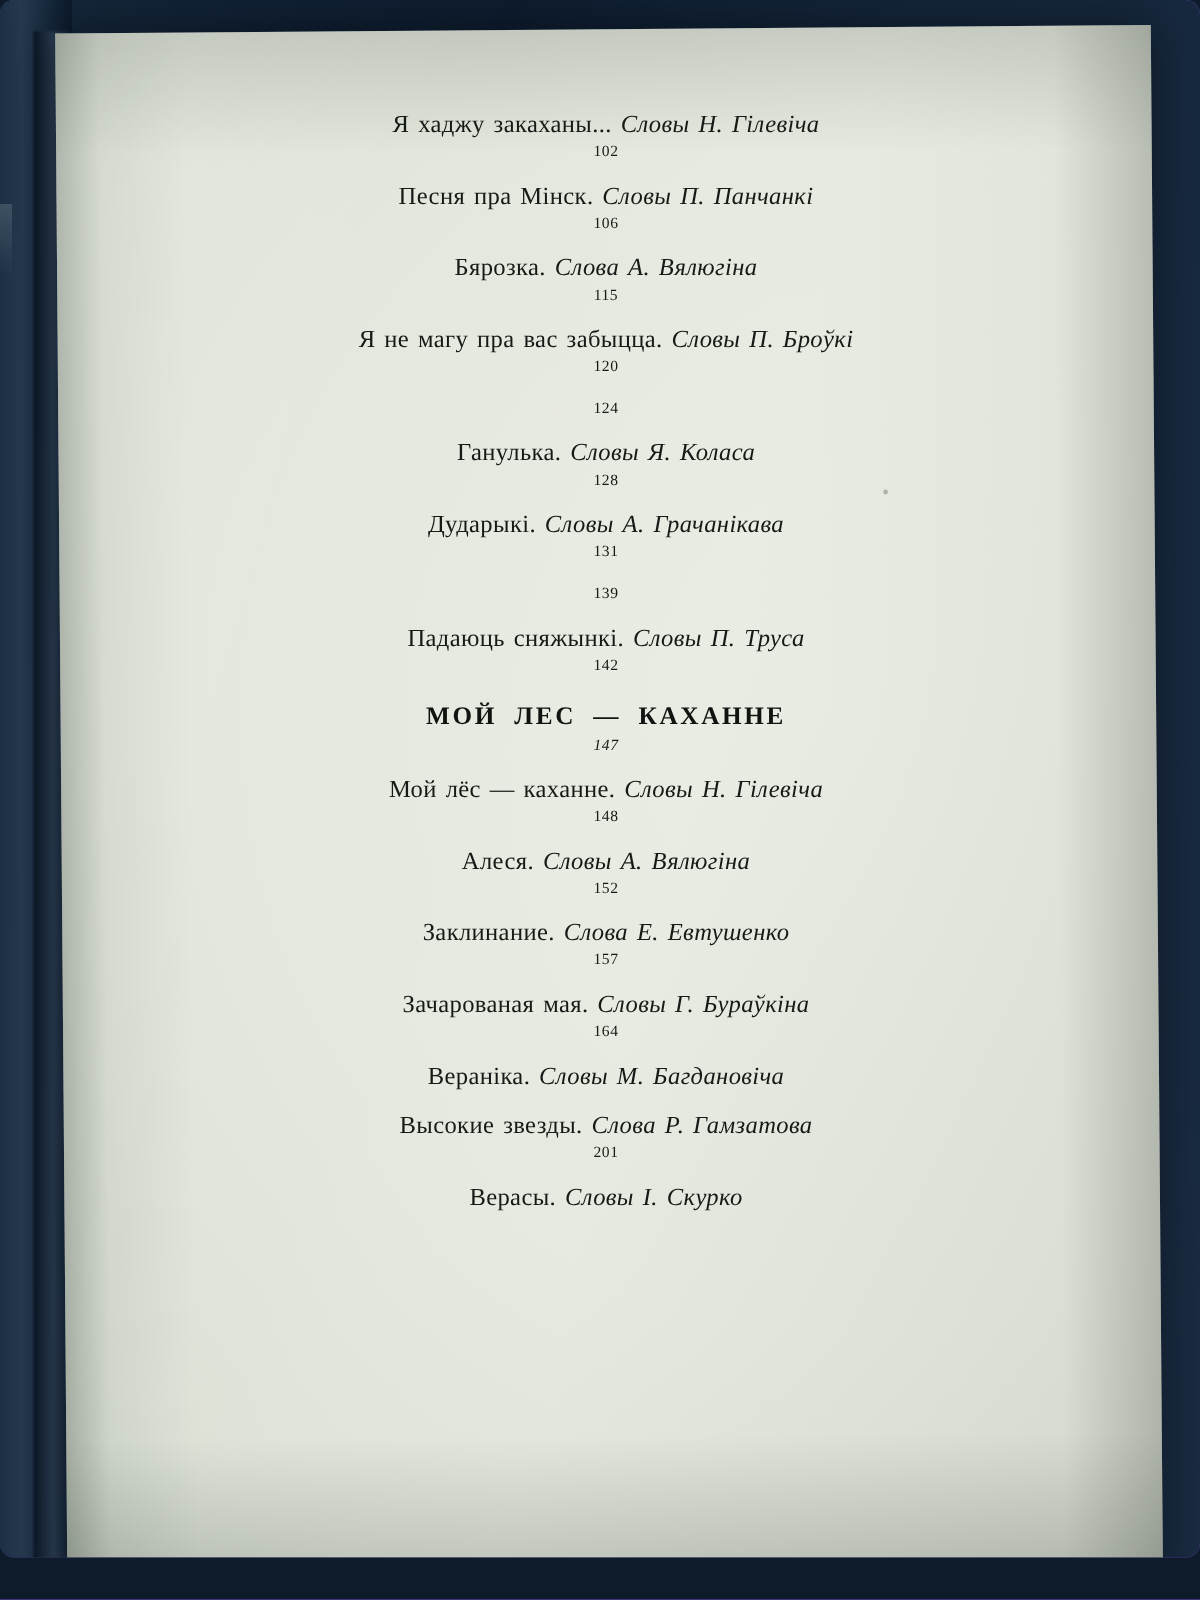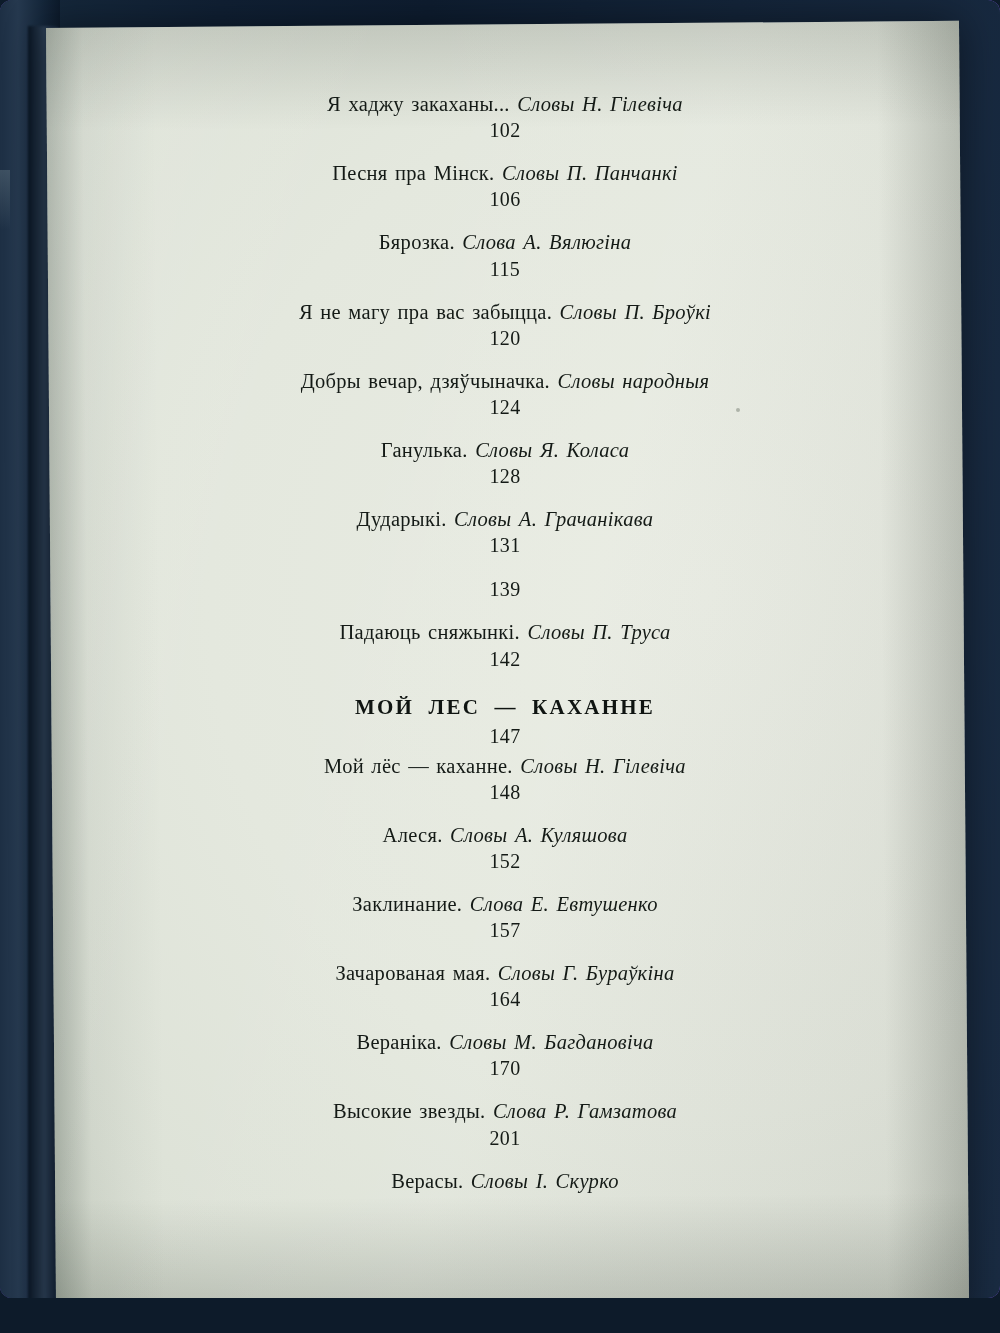"102" .entry-page { font-size: 20px -> 13px }
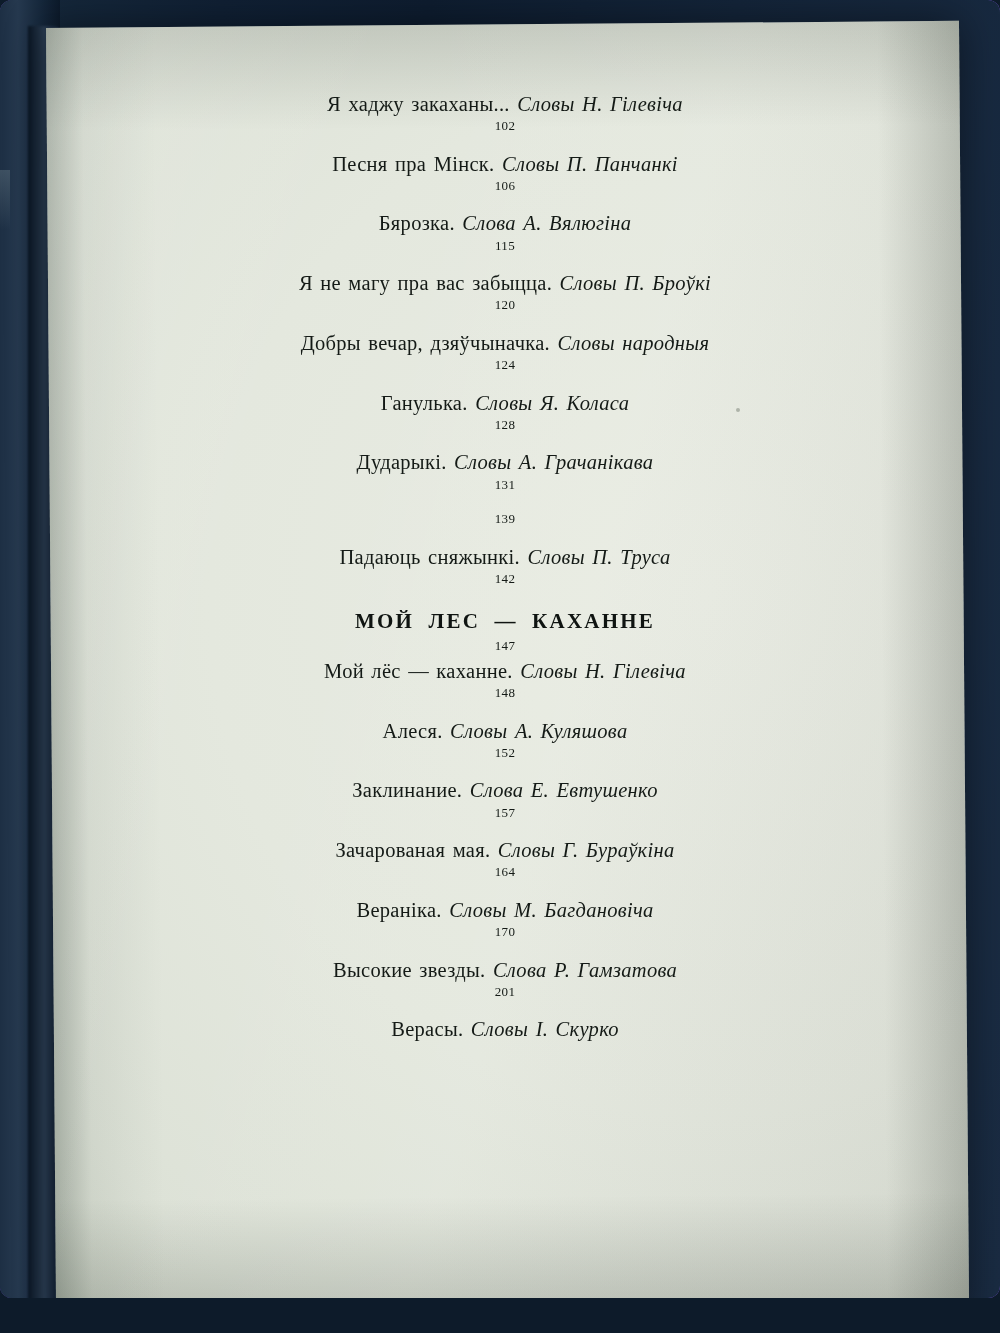"Добры вечар, дзяўчыначка. Словы народныя" div.entry-title { html: <div><span>Добры вечар, дзяўчыначка. </span><span>Словы народныя</span></div> -> none }
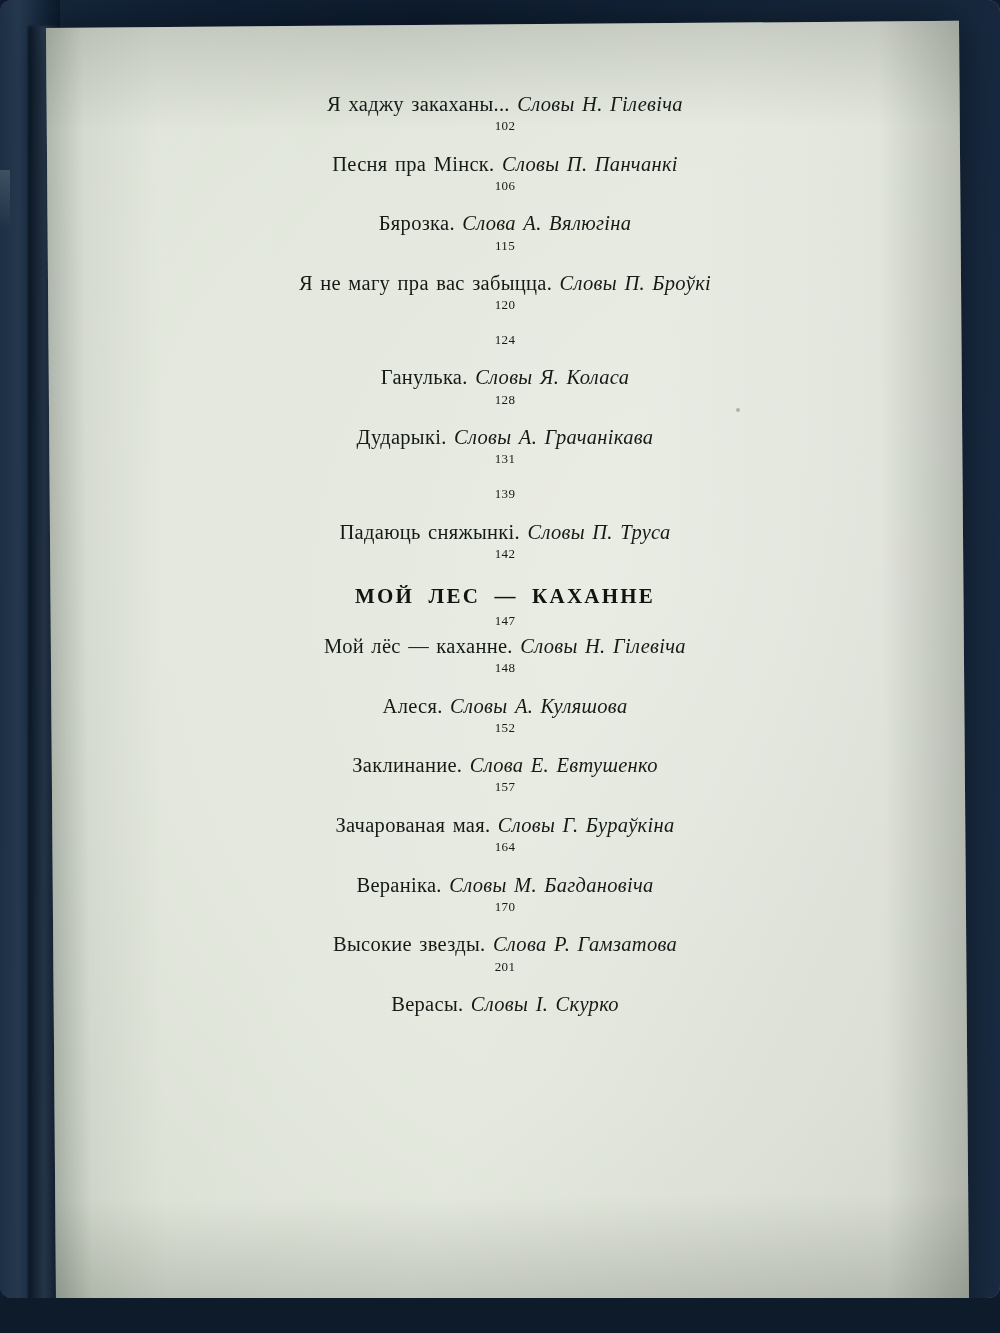"МОЙ ЛЕС — КАХАННЕ" .section-heading { margin-bottom: 4px -> 16px }
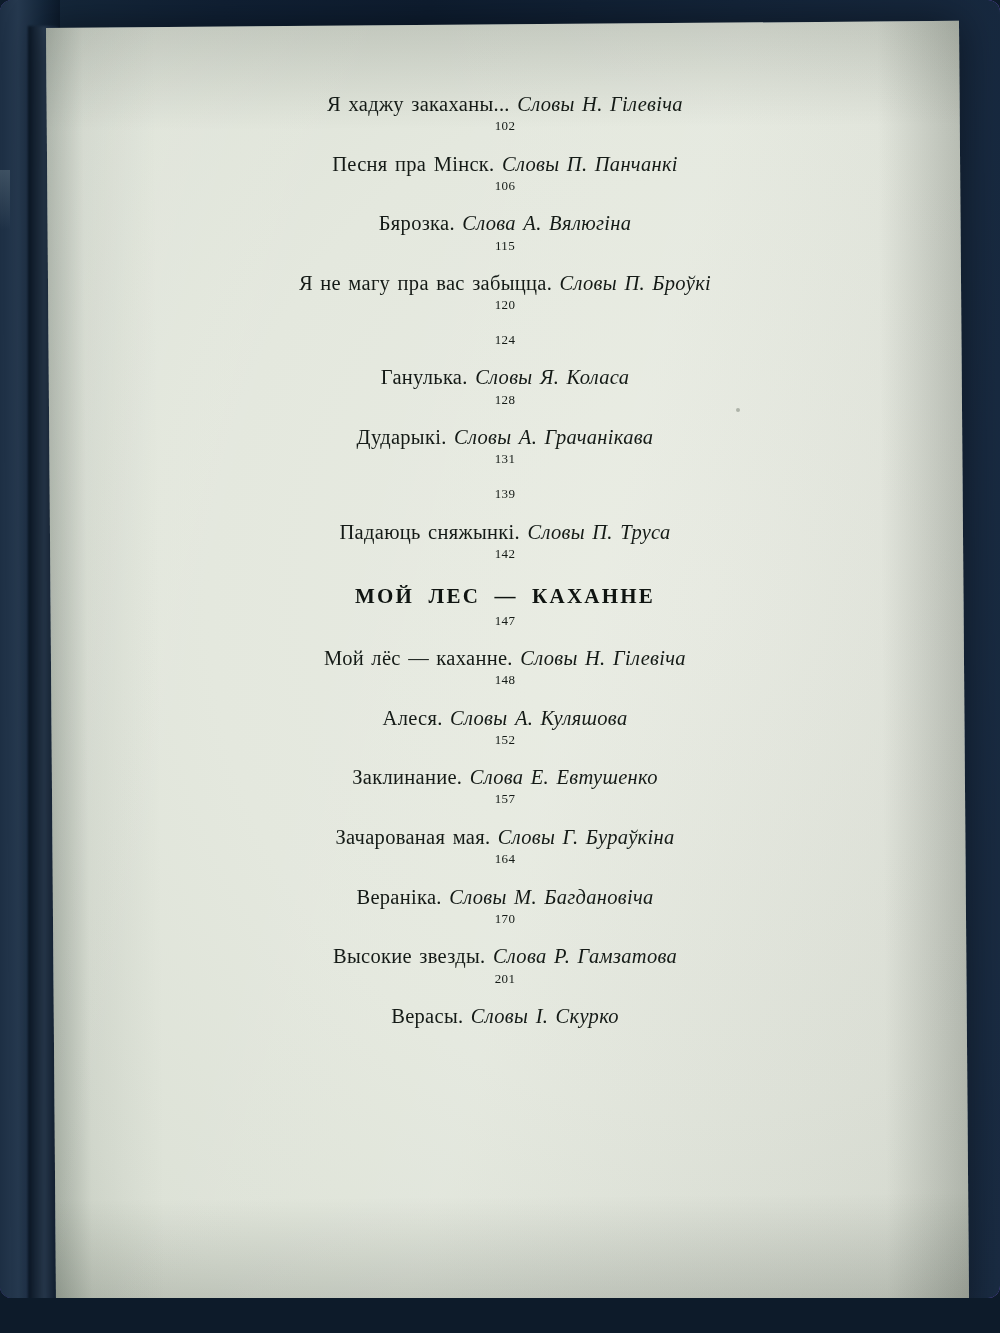"147" .section-heading .entry-page { font-style: none -> italic }
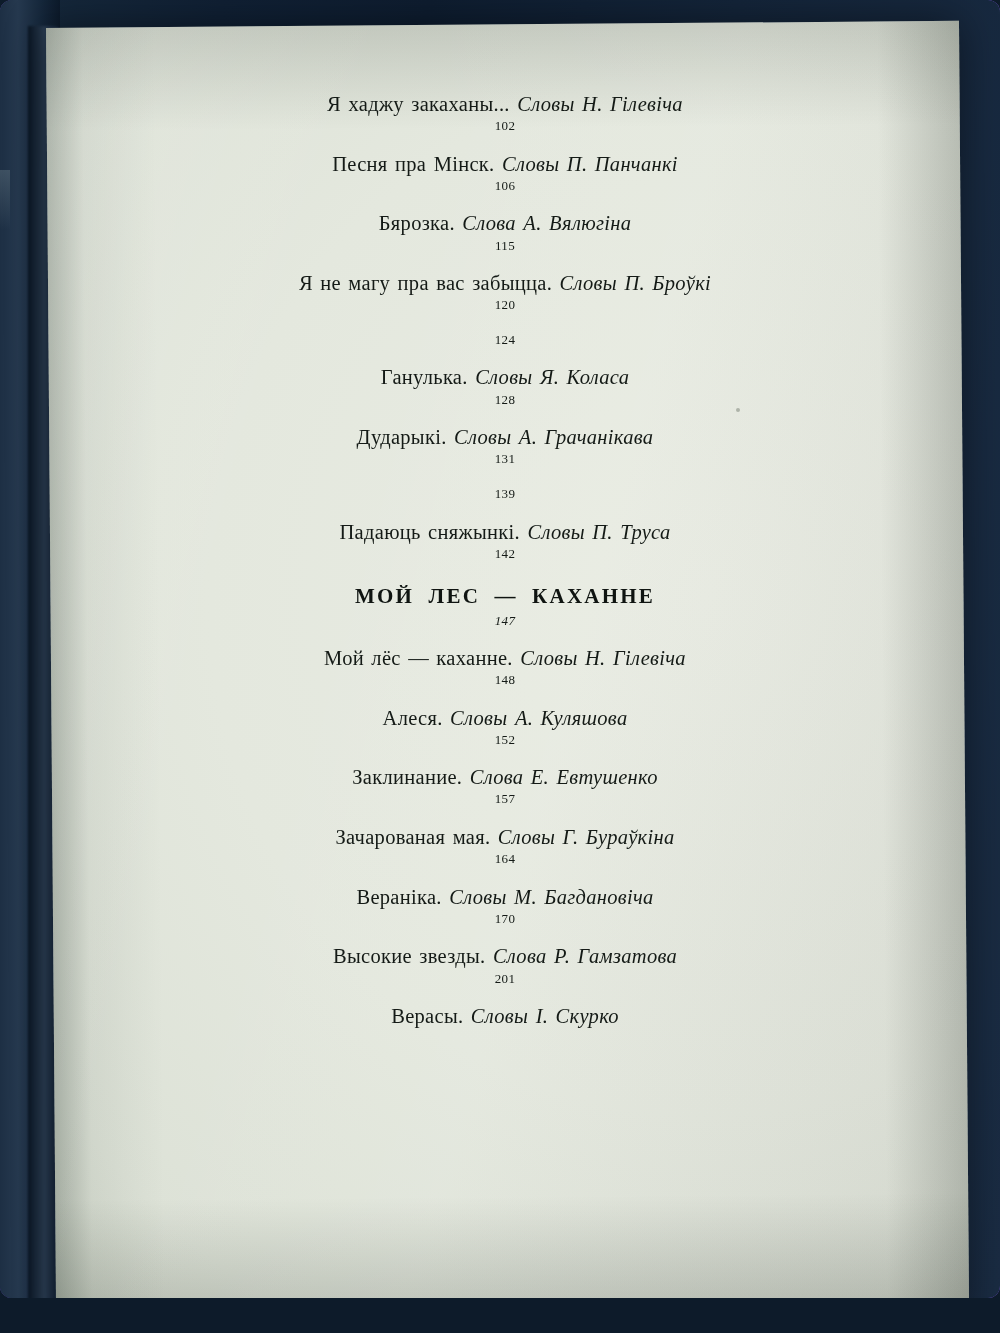"Словы А. Куляшова" span.credit { text: Куляшова -> Вялюгіна }
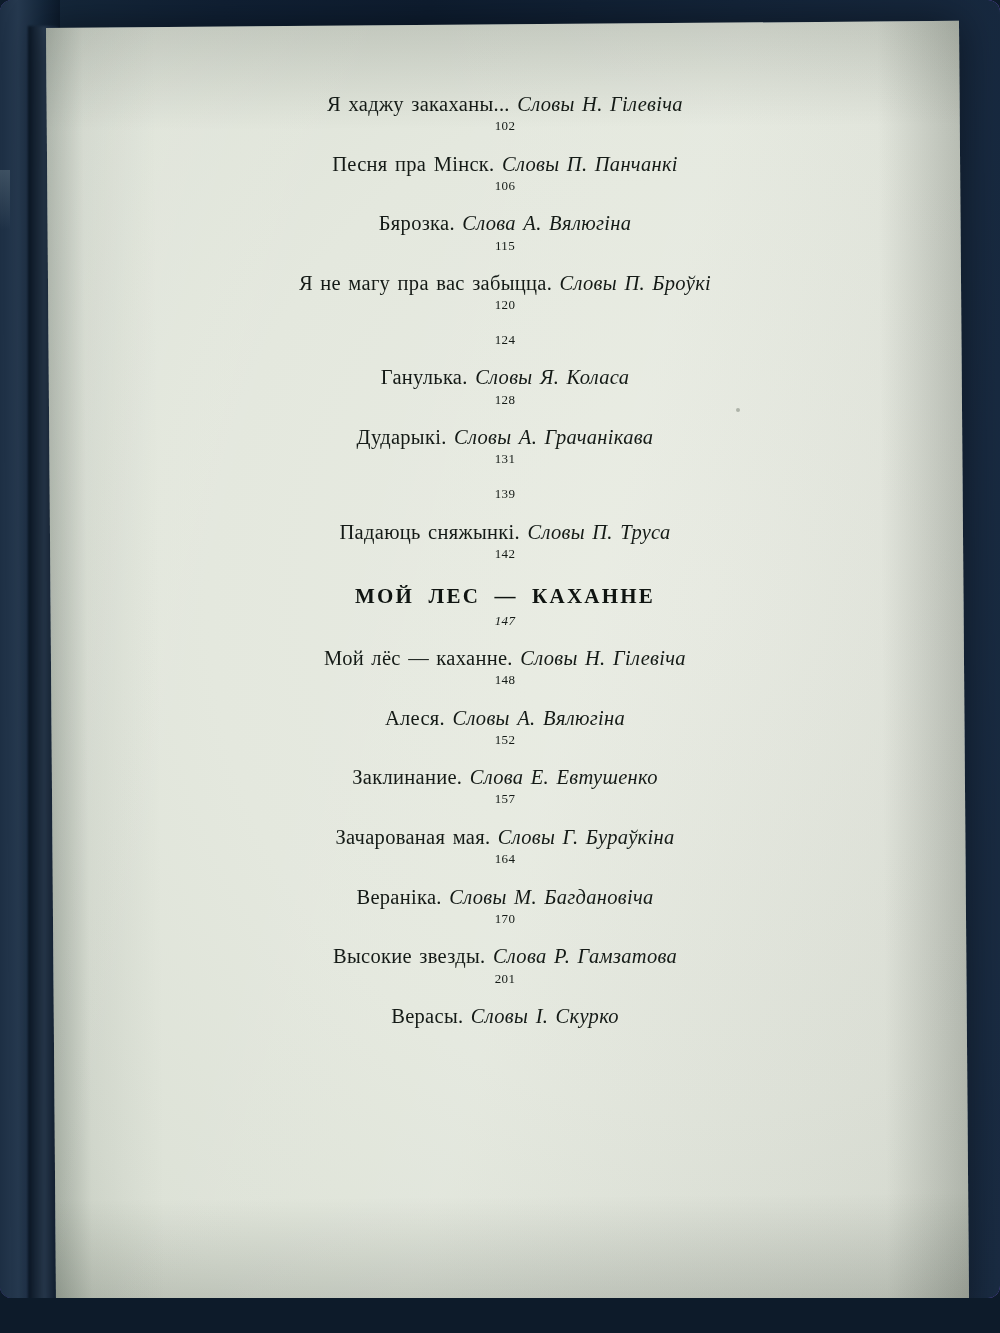"170" div.entry-page { html: <div>170</div> -> none }
